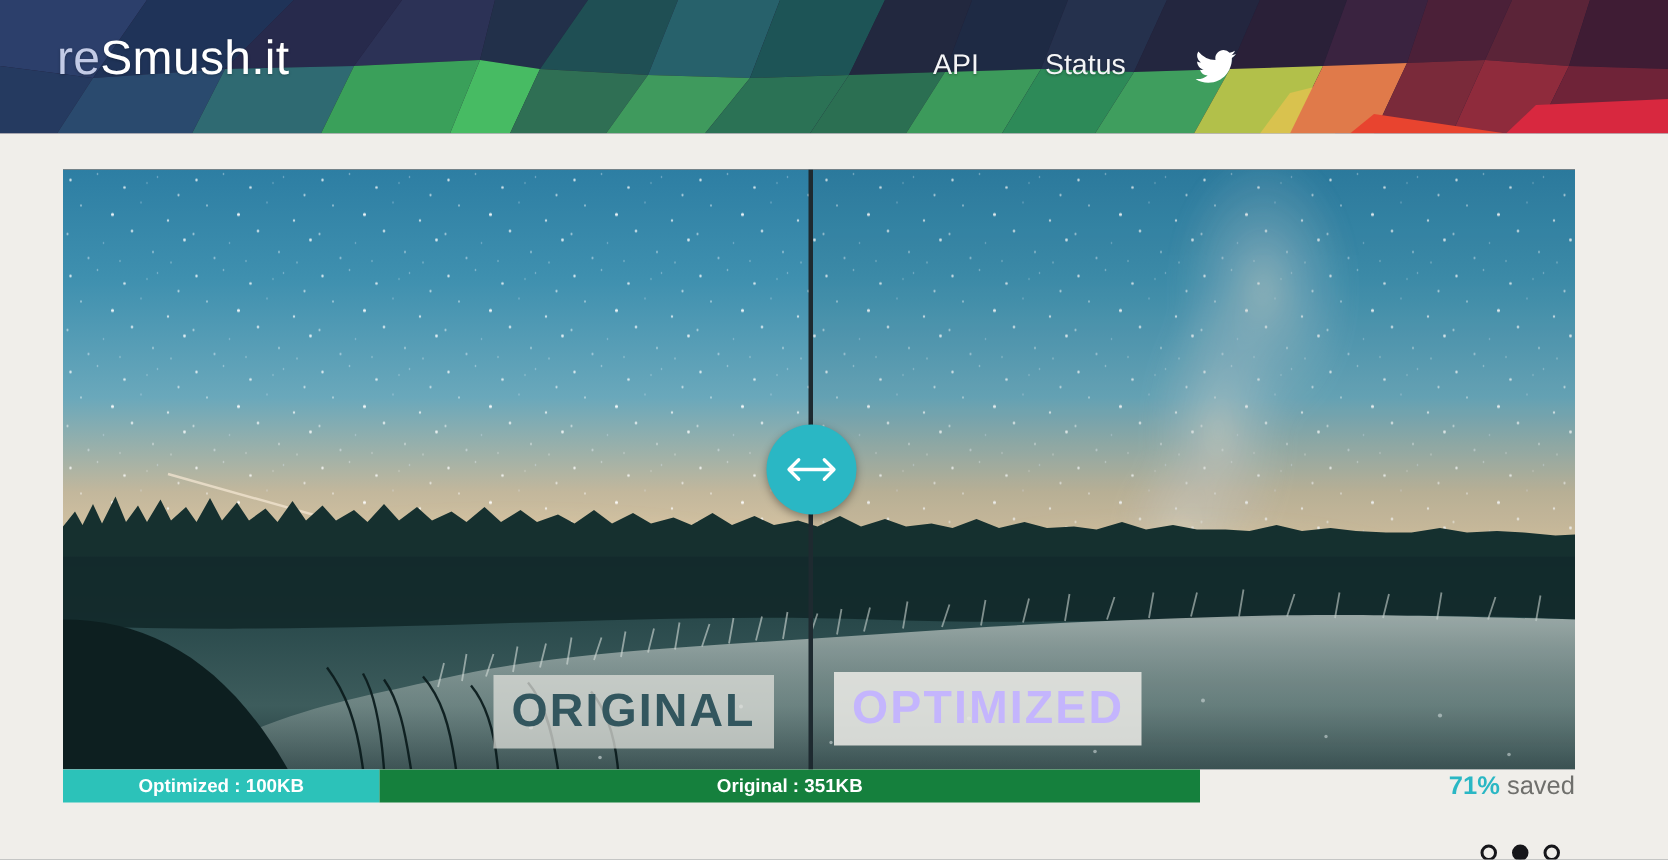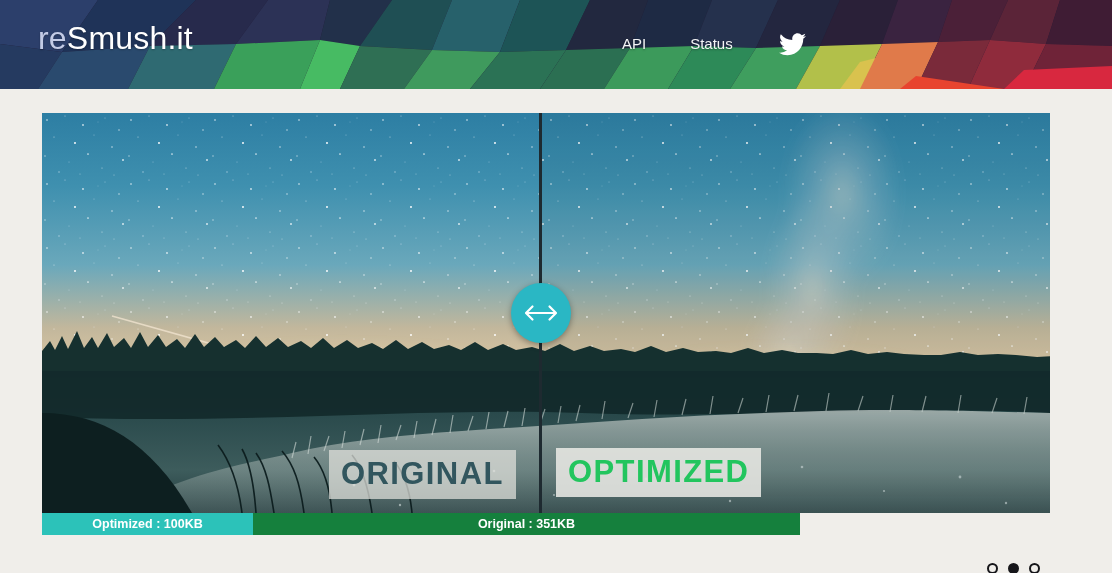"API" .nav-link { font-size: 15px -> 19px }
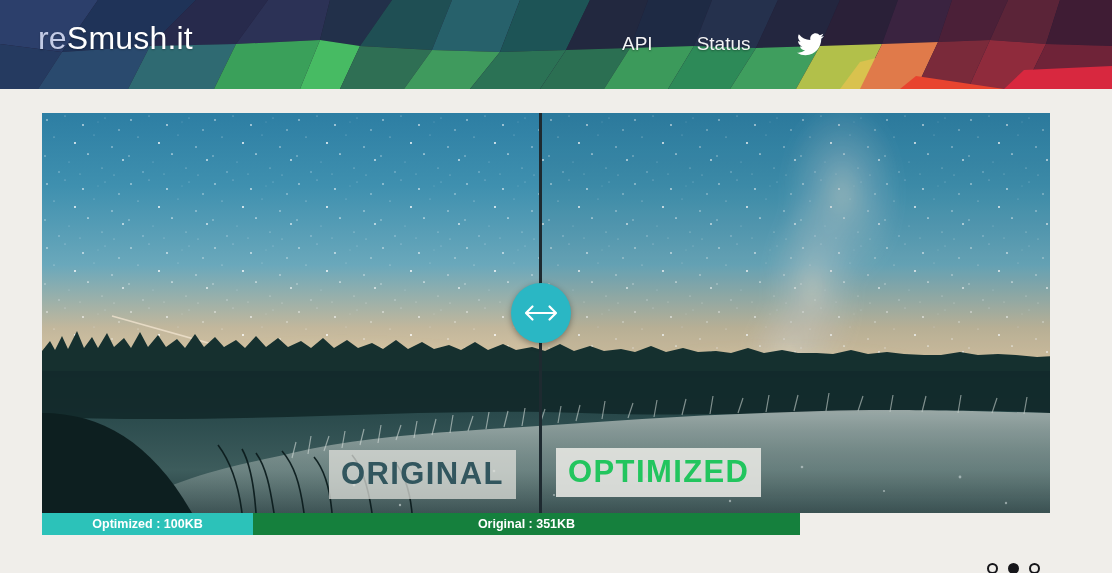"OPTIMIZED" #label-optimized { color: #22c55e -> #c4b5fd }
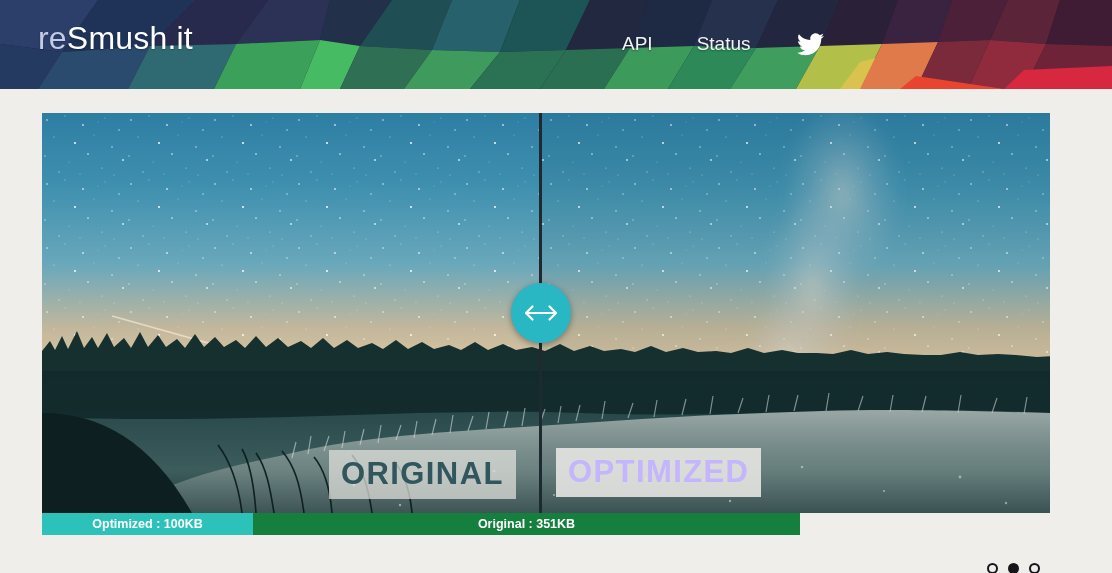"71% saved" div { html: none -> <div> <span>71%</span> <span>saved</span> </div> }
